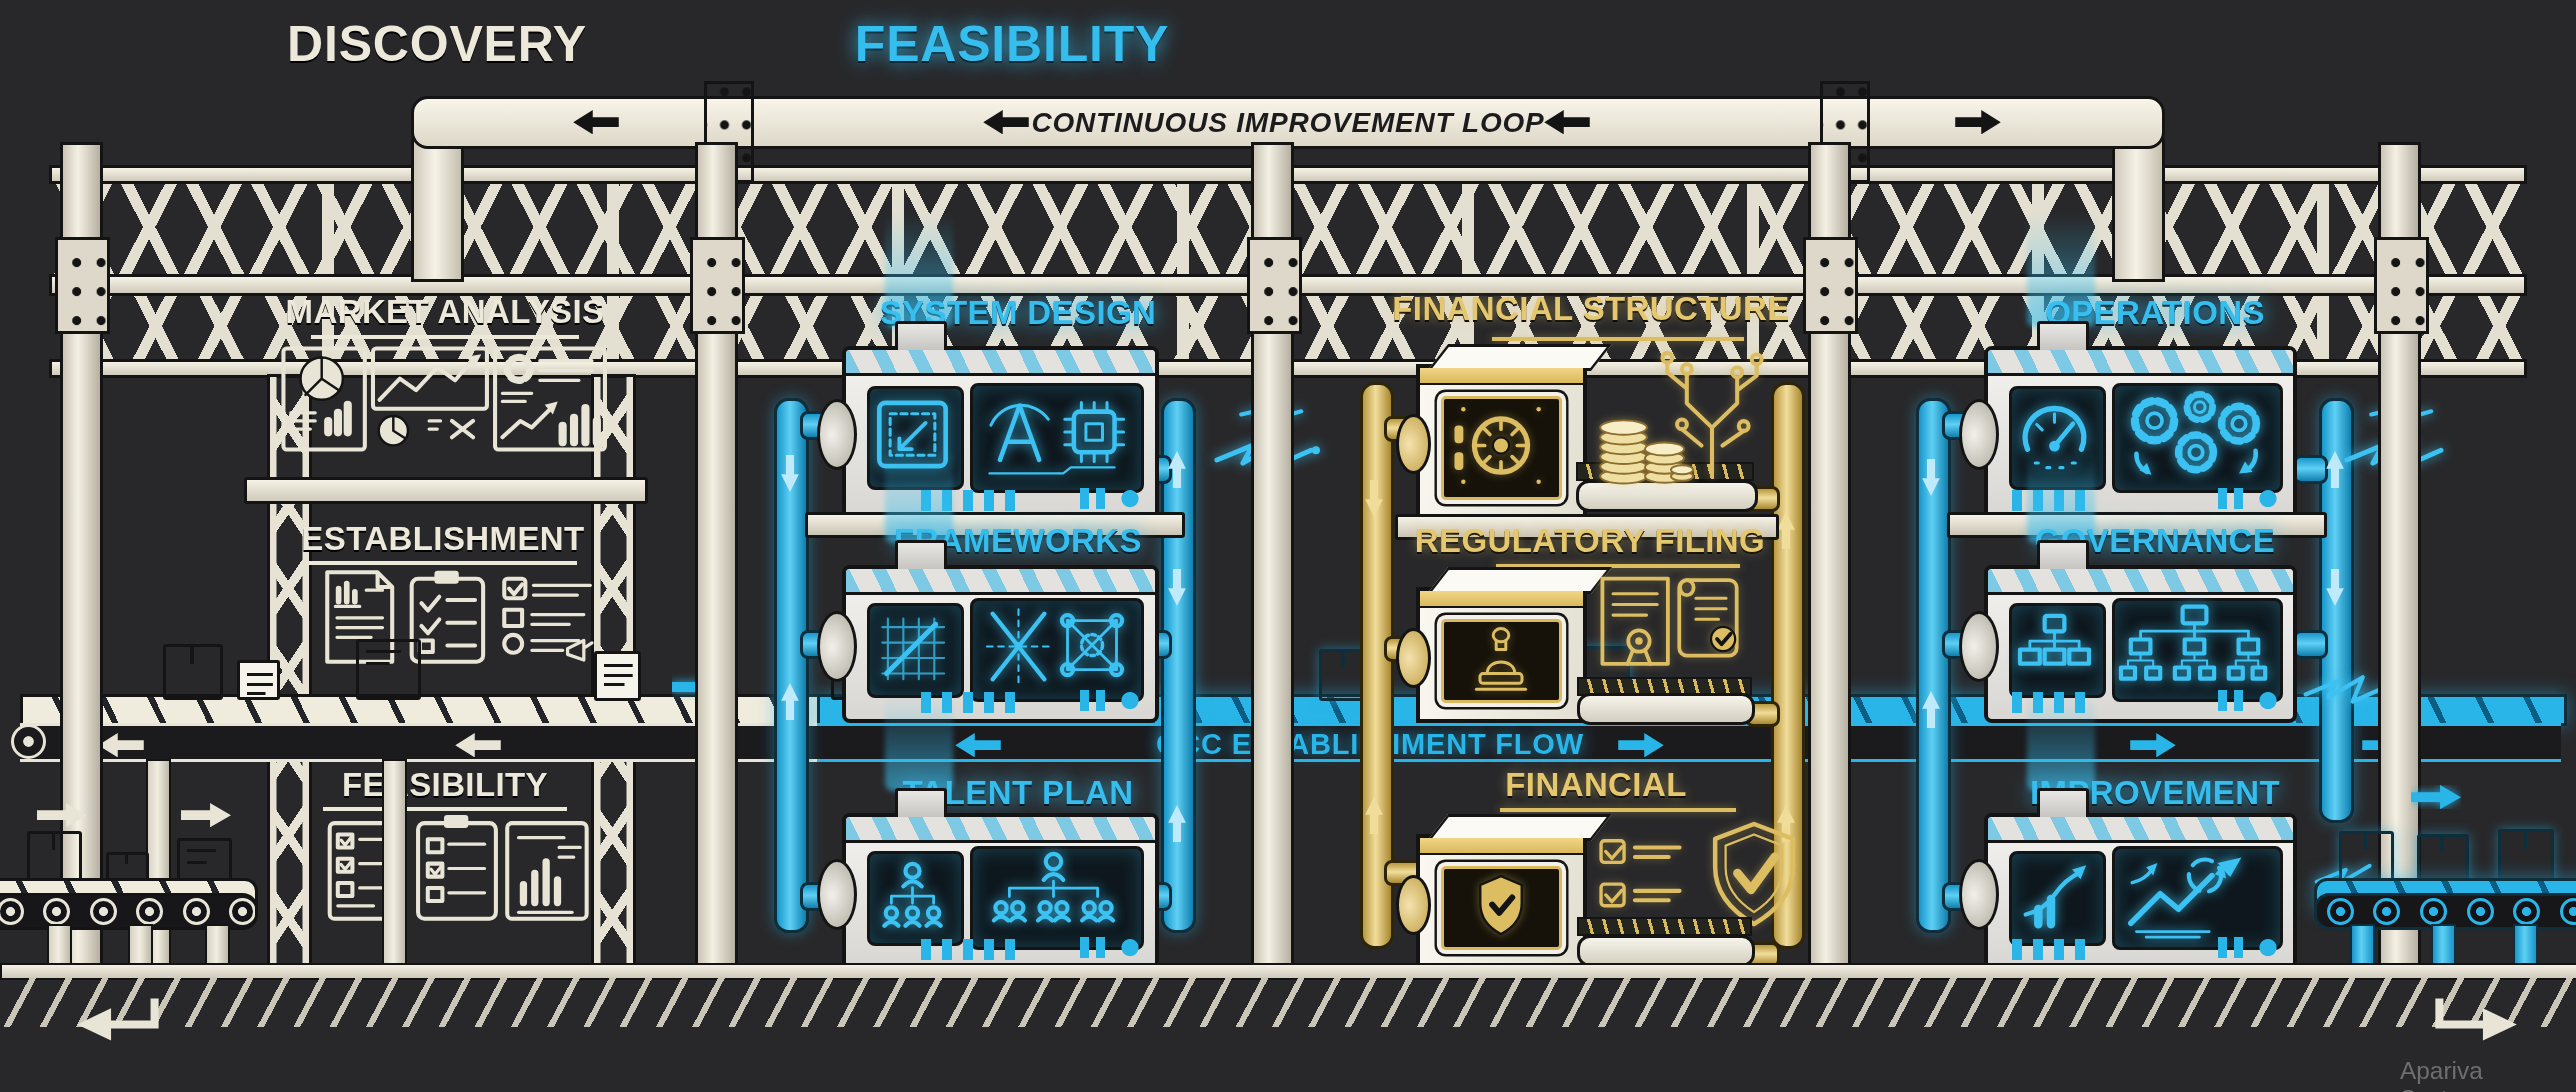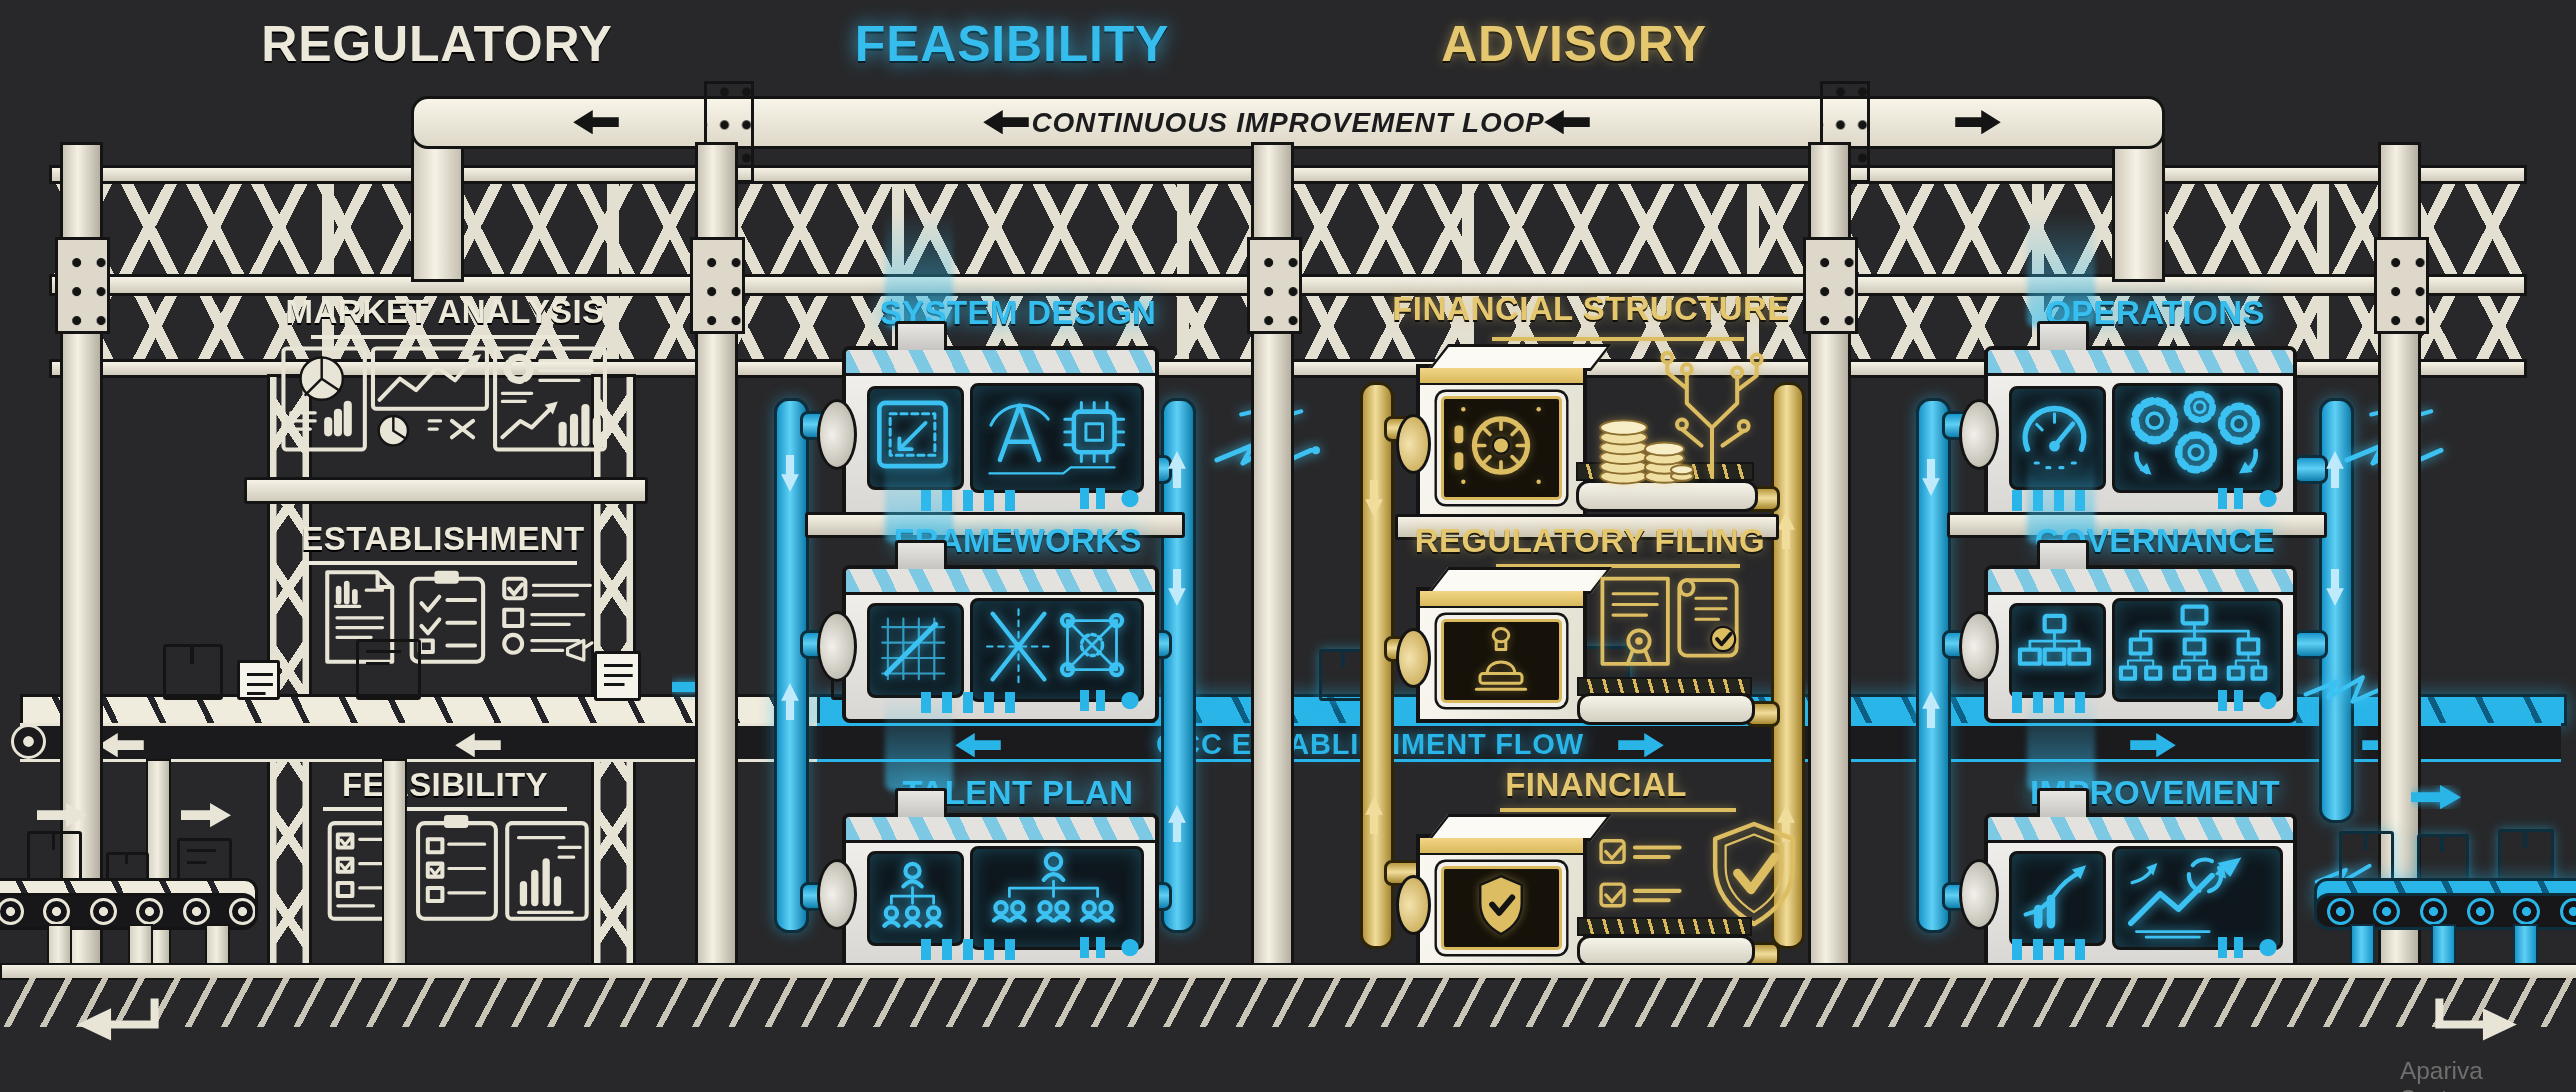"REGULATORY" div.phase-h { text: REGULATORY -> DISCOVERY }
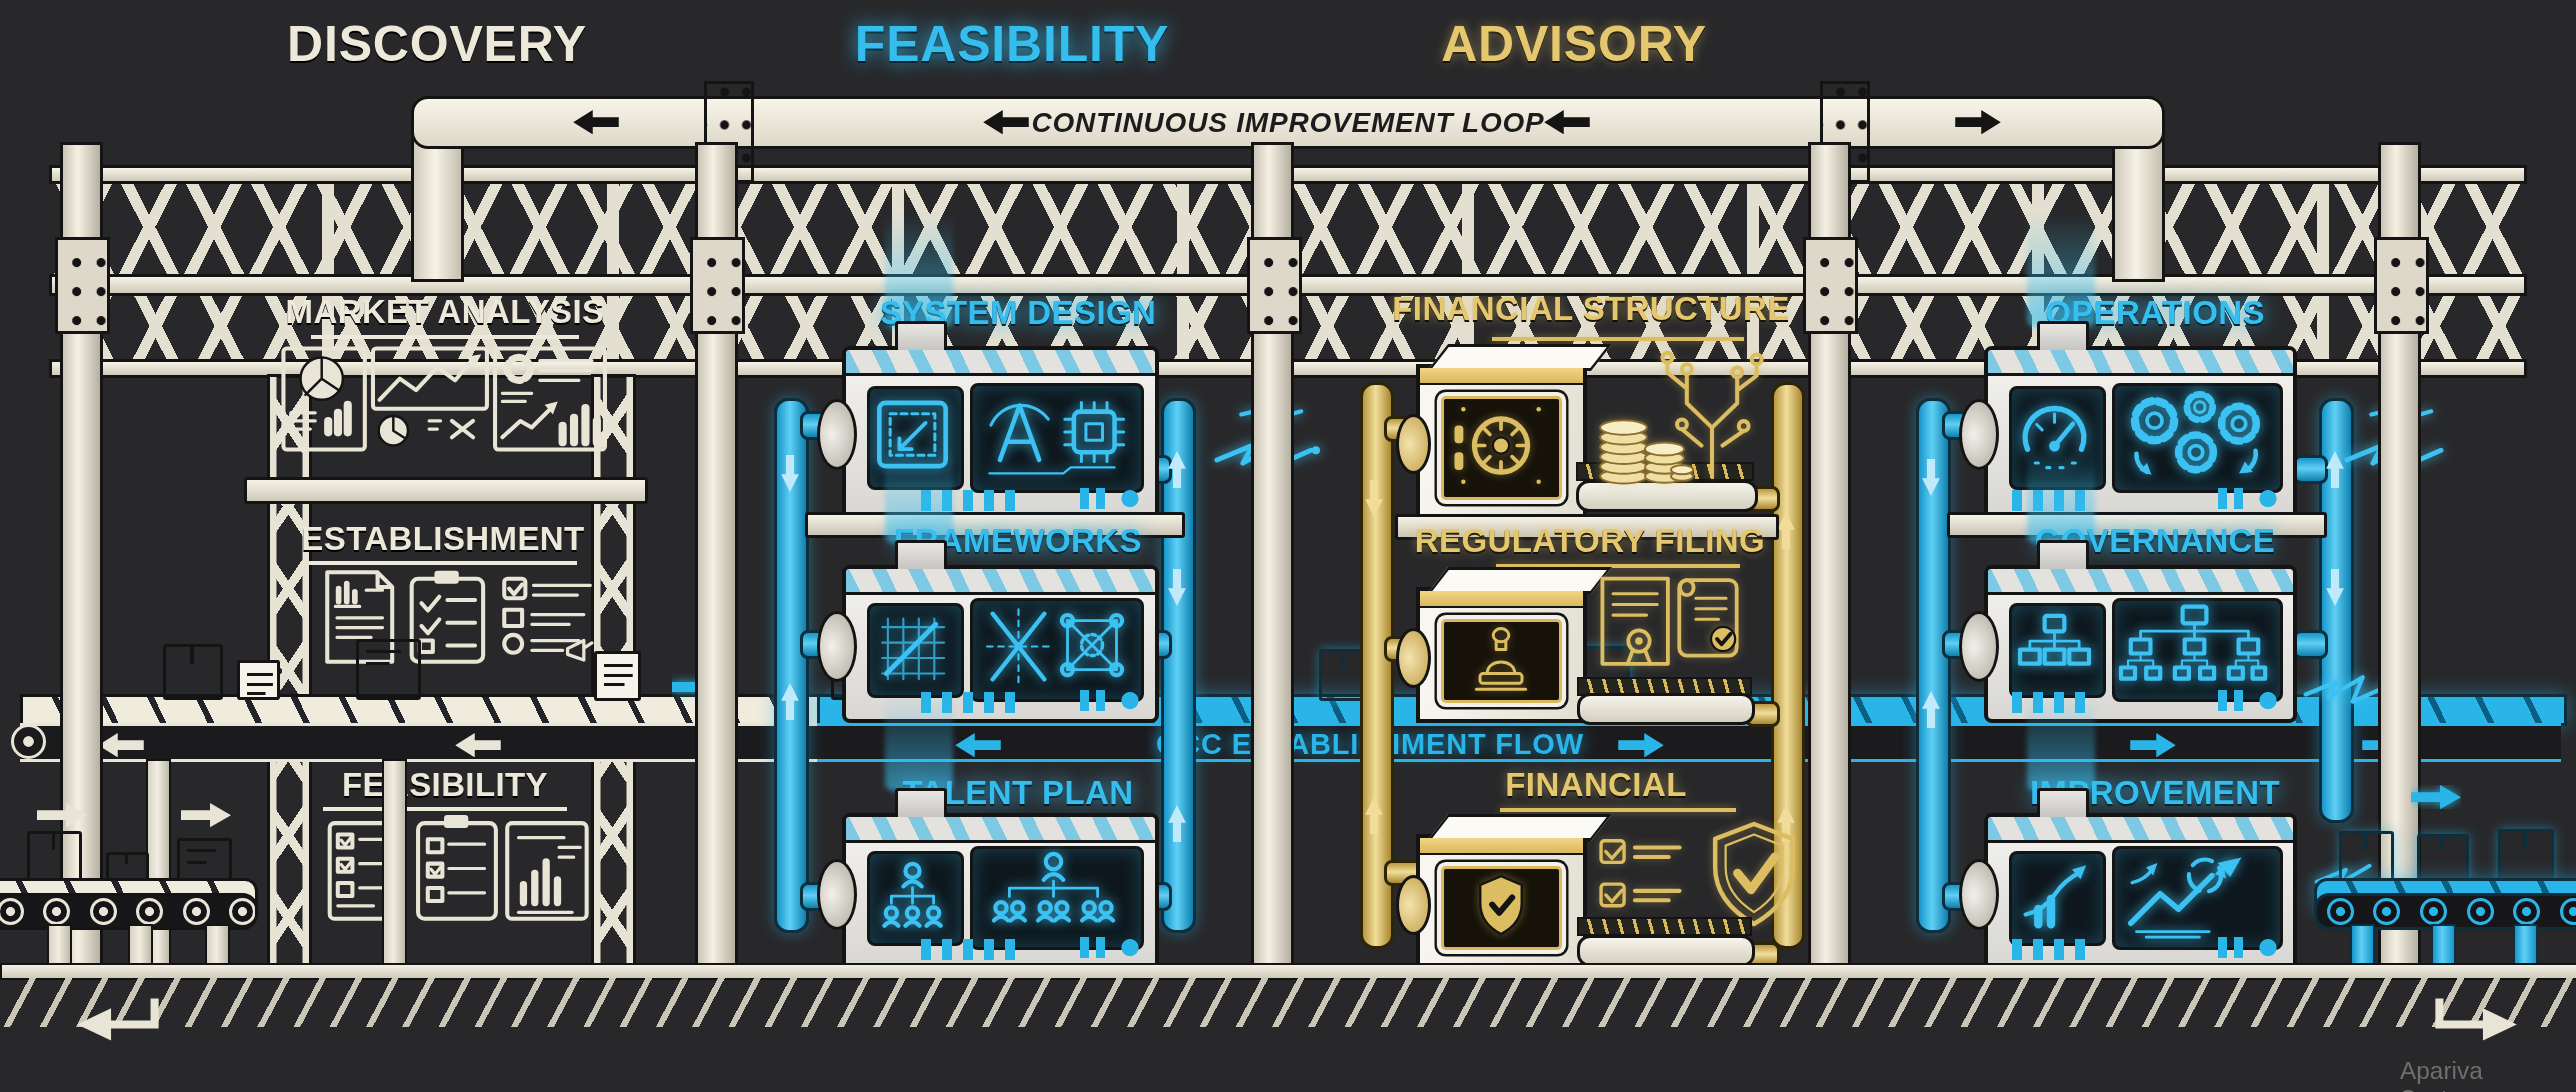"ADVISORY" div.phase-h { html: <div>ADVISORY</div> -> none }
